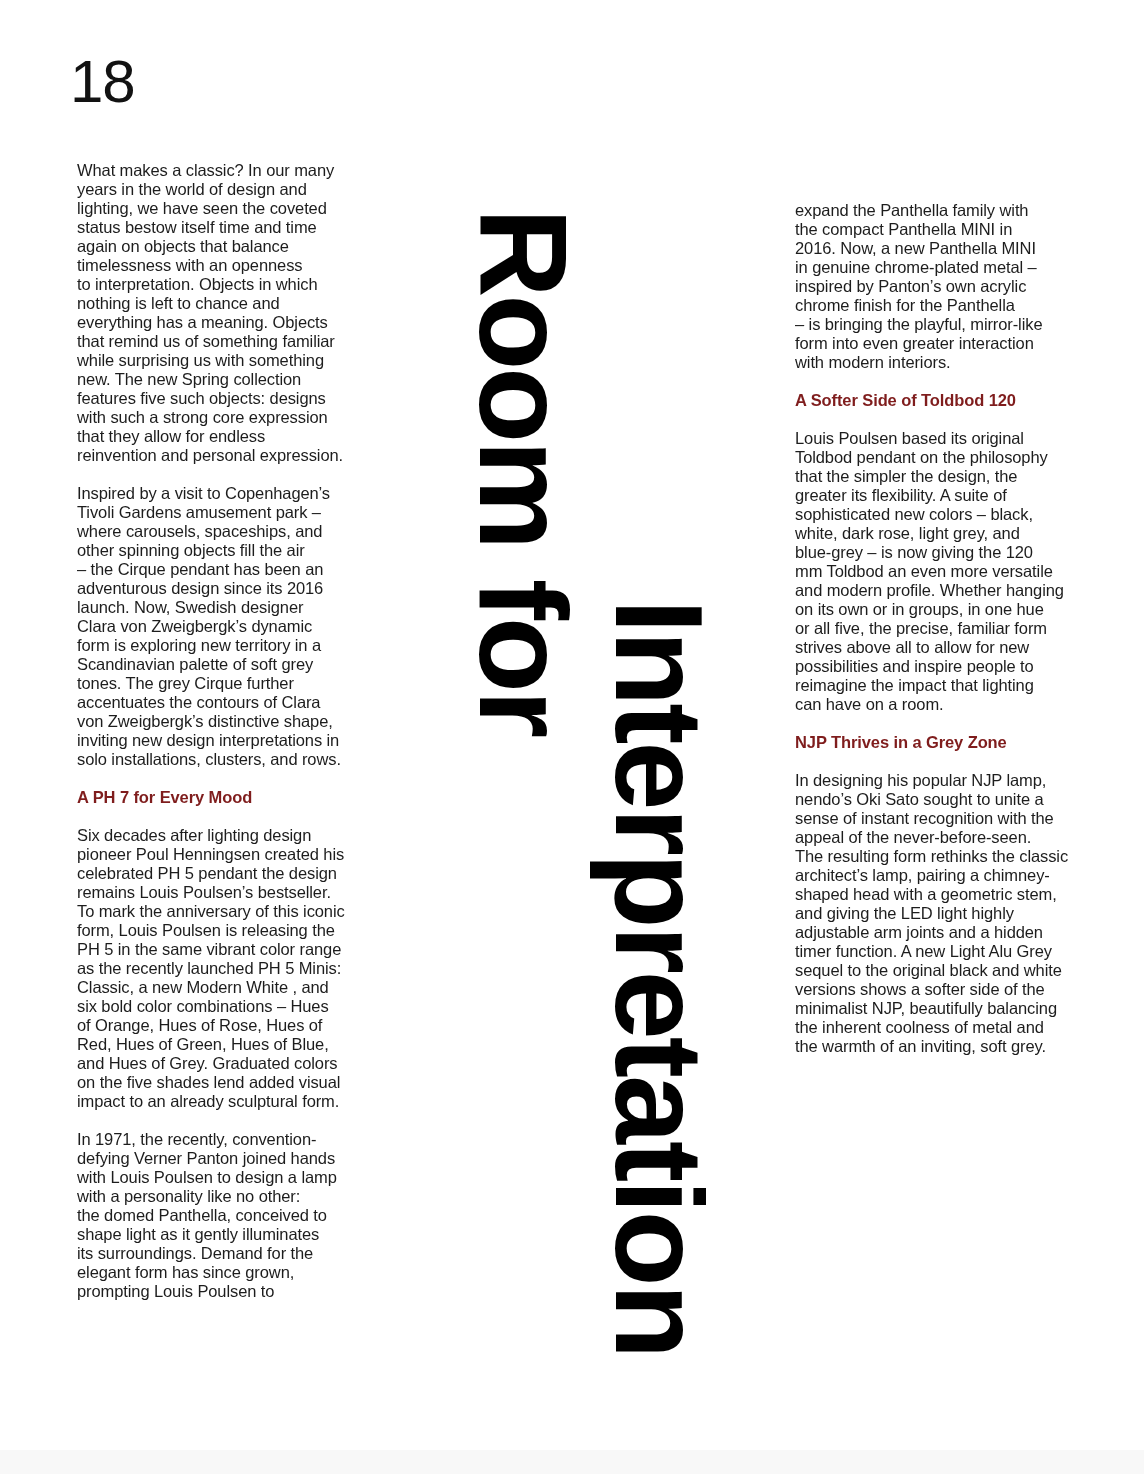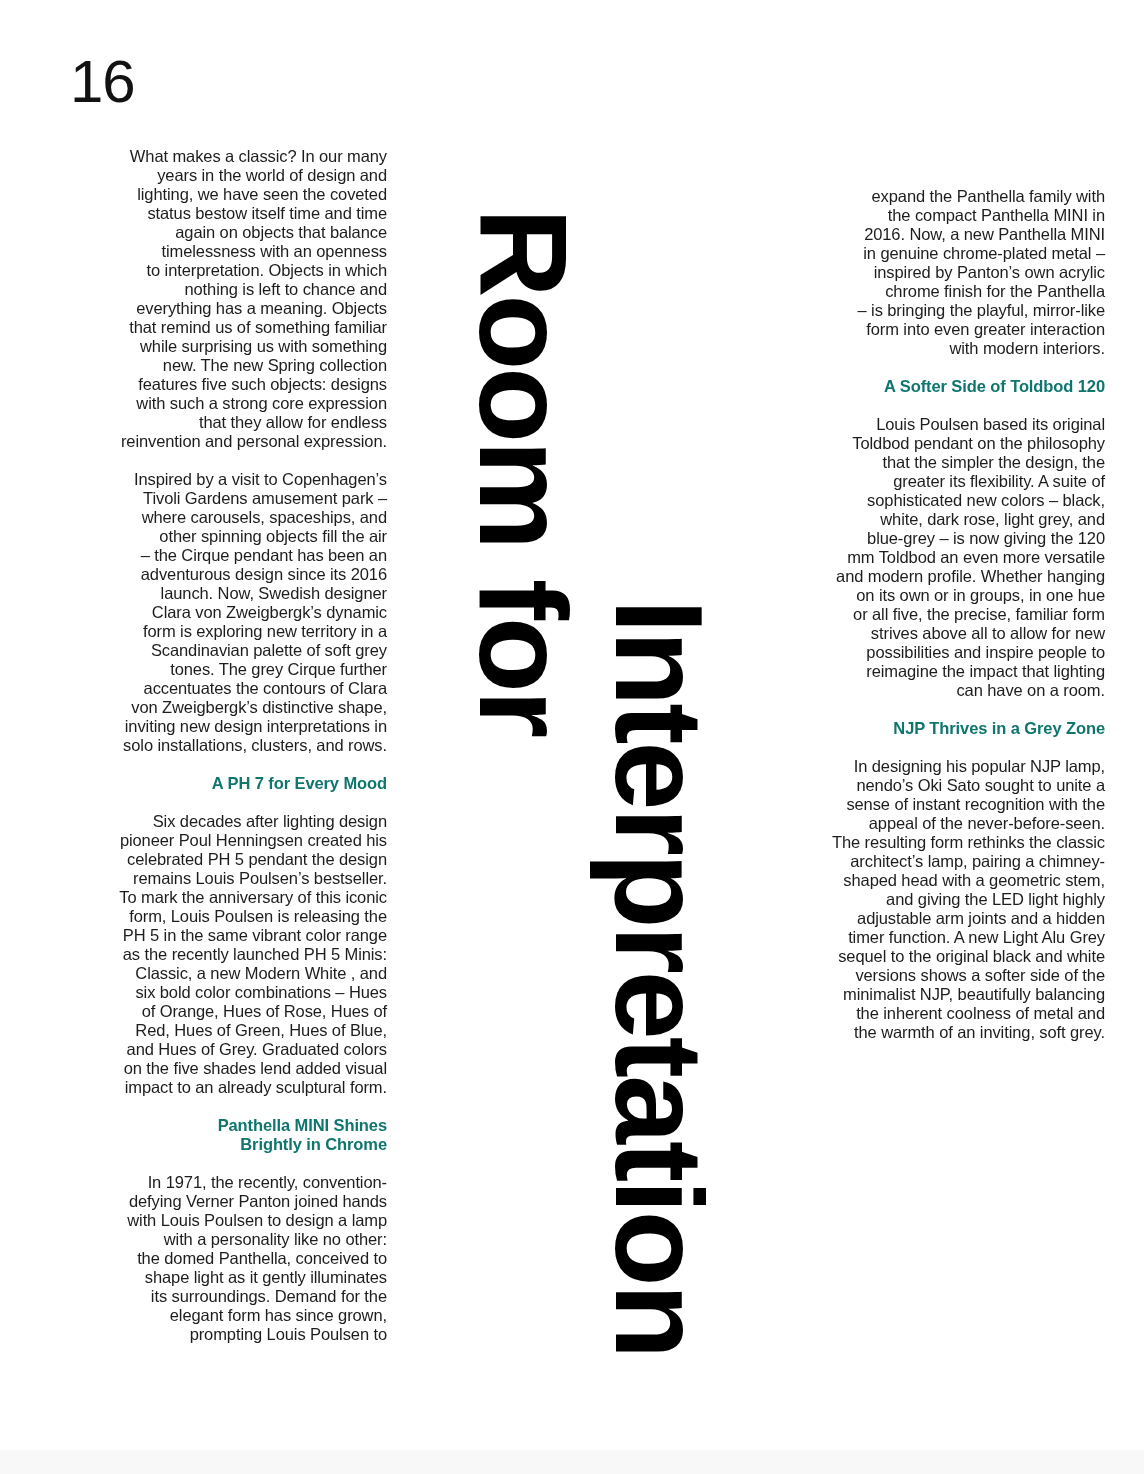"16" div.page-number { text: 16 -> 18 }
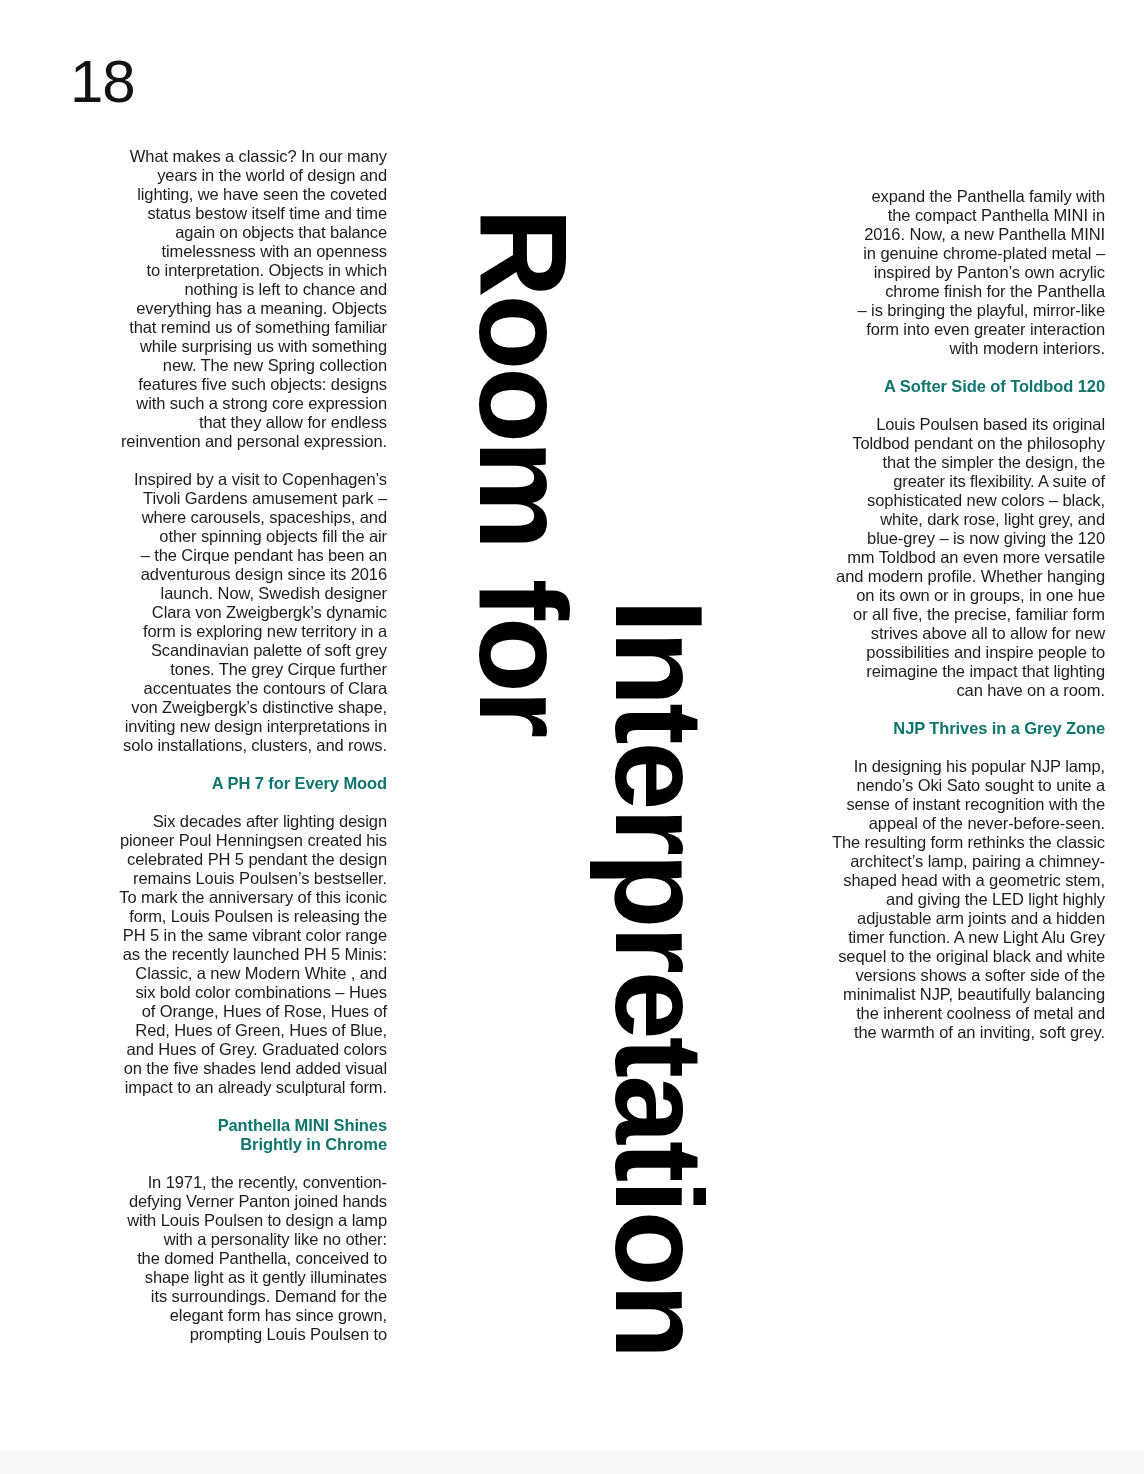"What makes a classic? In" .col { text-align: right -> none; top: 147px -> 161px }
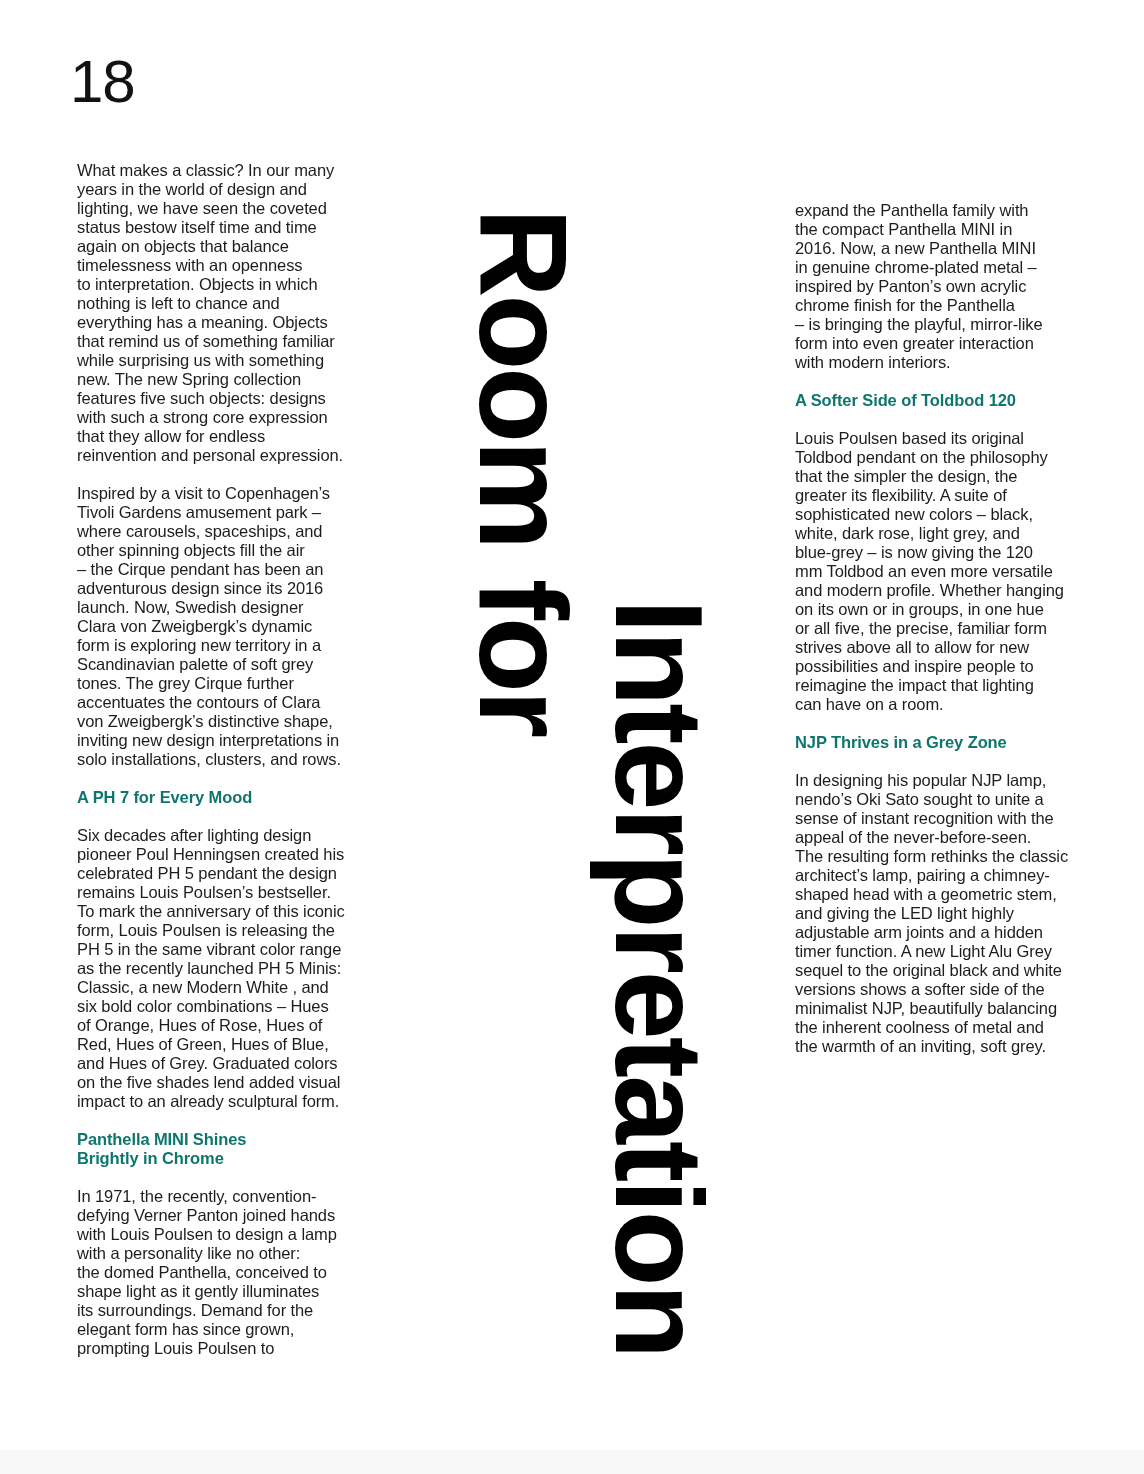"A Softer Side of Toldbod" .heading { color: #0f766e -> #7f1d1d }
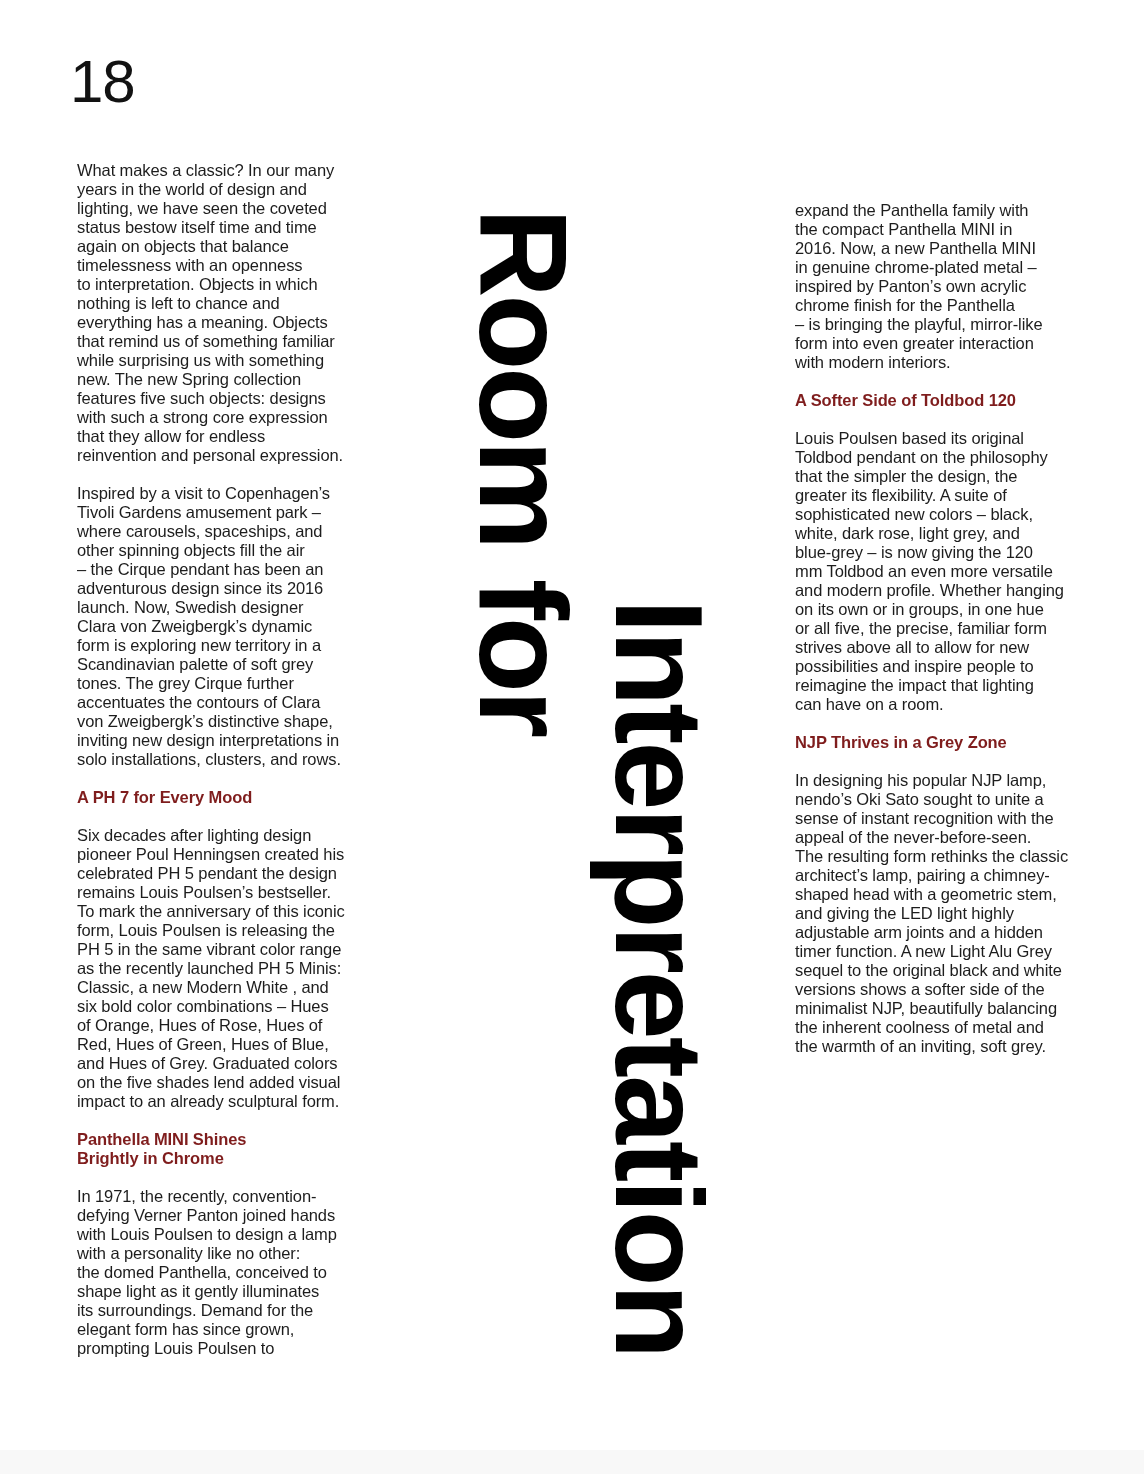"Panthella MINI Shines" h3.heading { html: <h3>Panthella MINI Shines Brightly in Chrome</h3> -> none }
